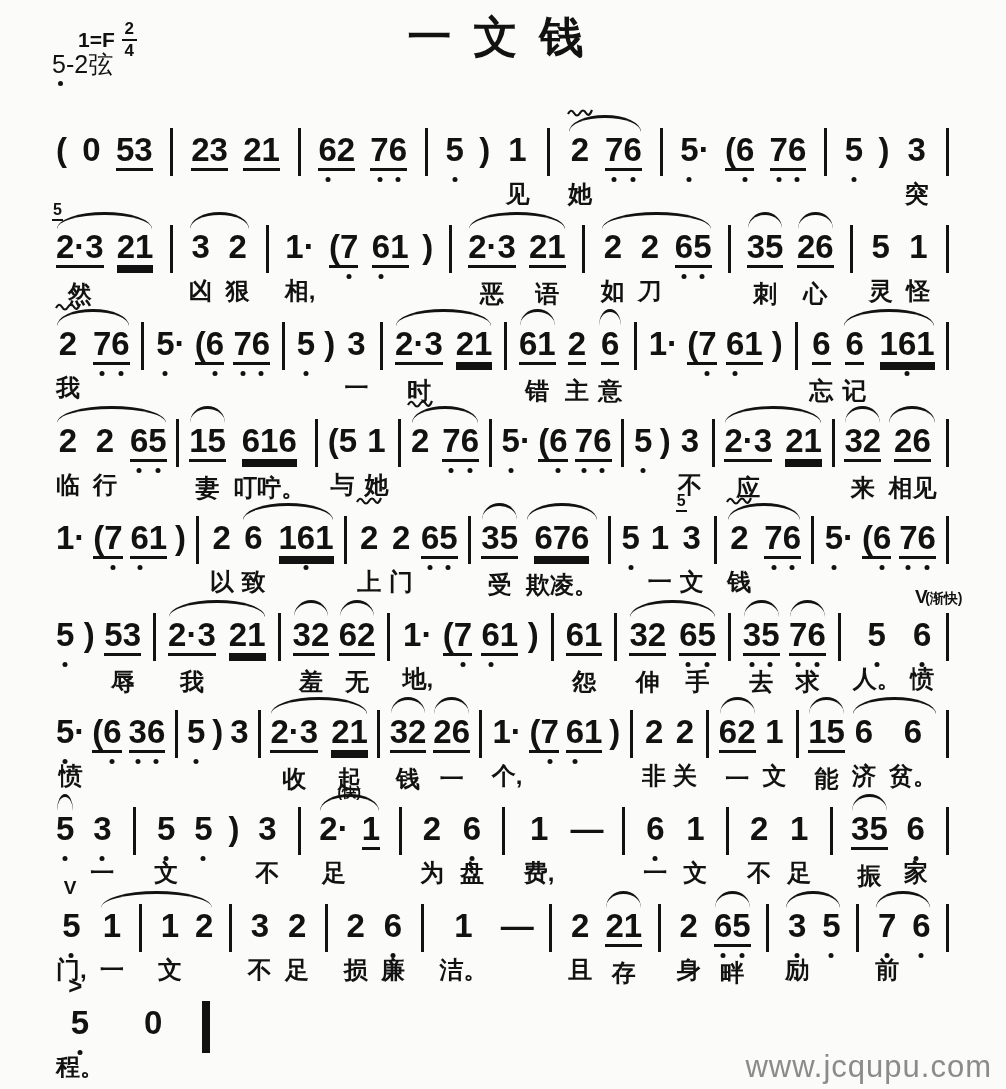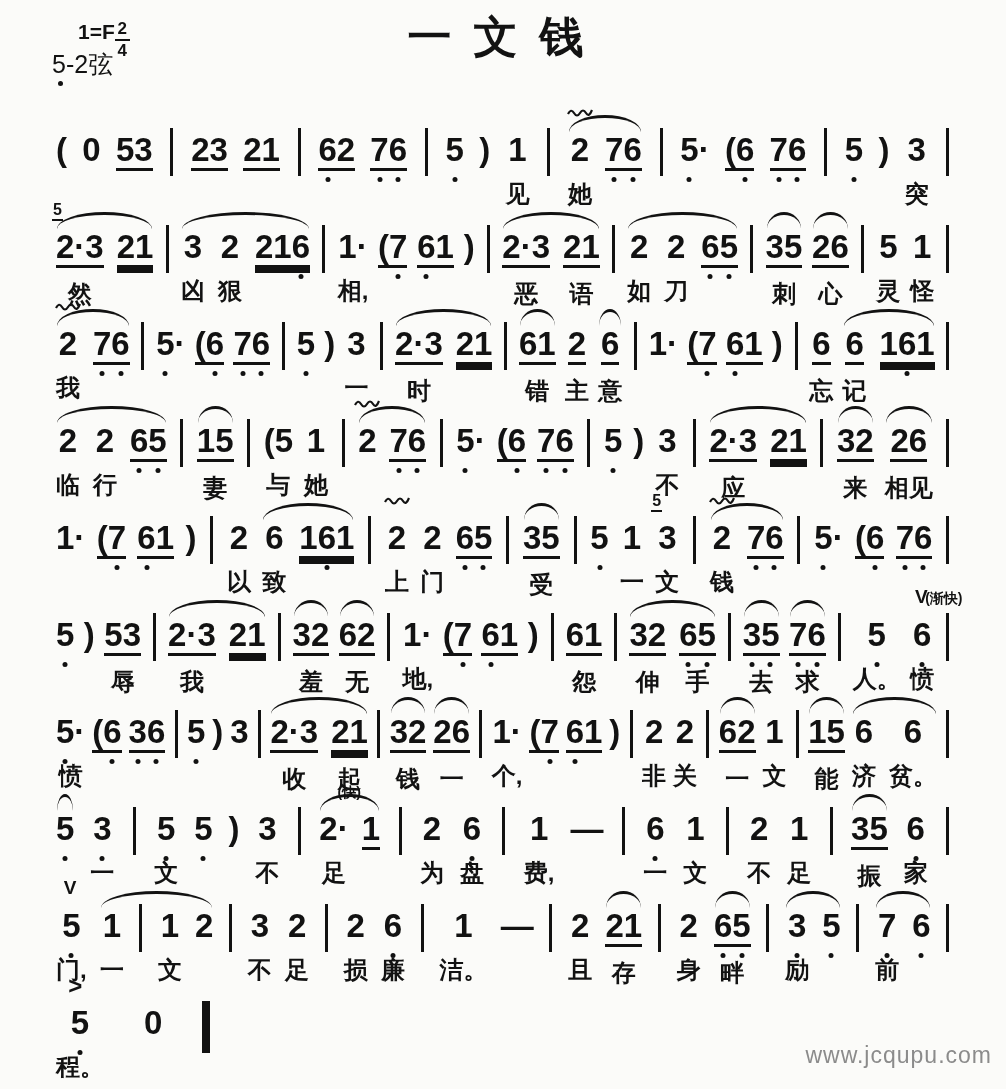"1=F" .keysig { align-items: flex-start -> center; gap: none -> 7px }
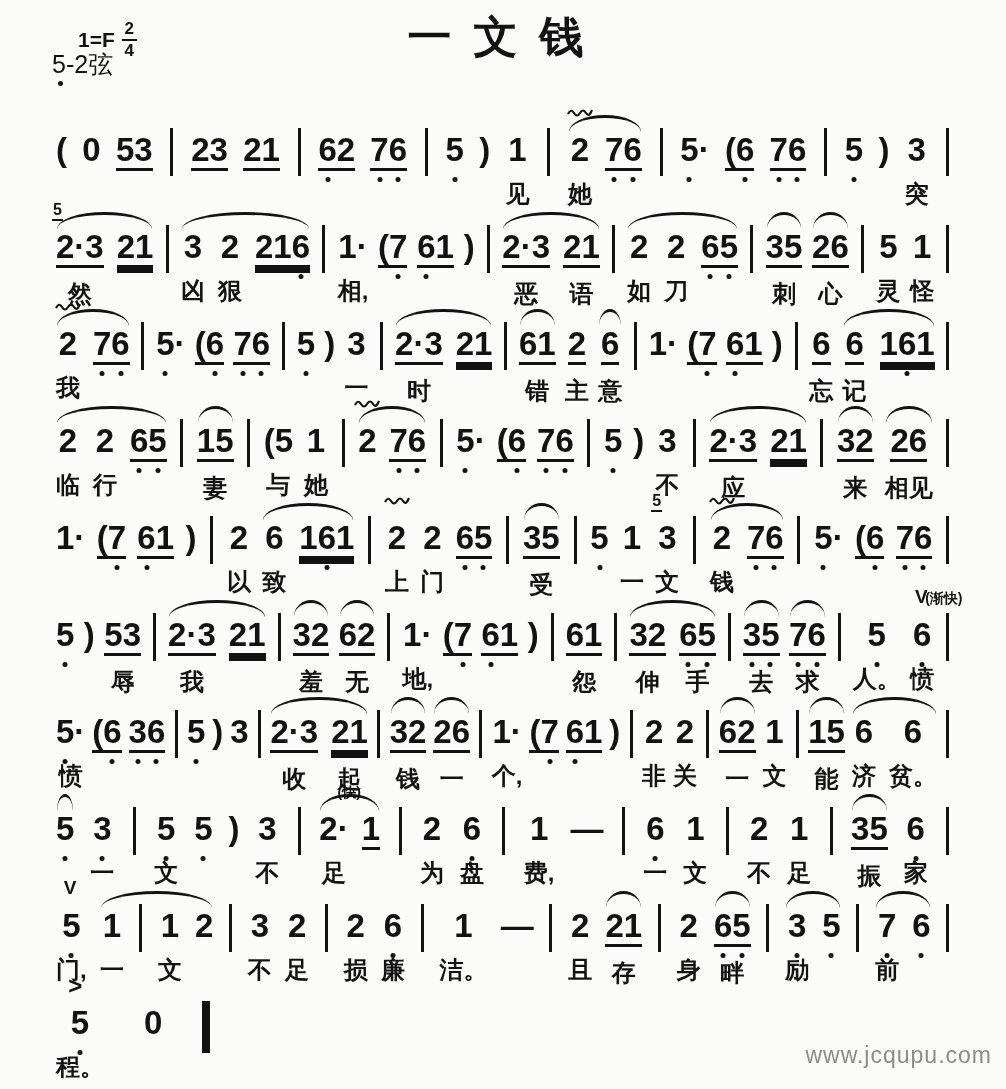"216" div.tok { html: <div> <div><span>2</span><span>1</span><span>6<span></span></span></div> <div></div> </div> -> none }
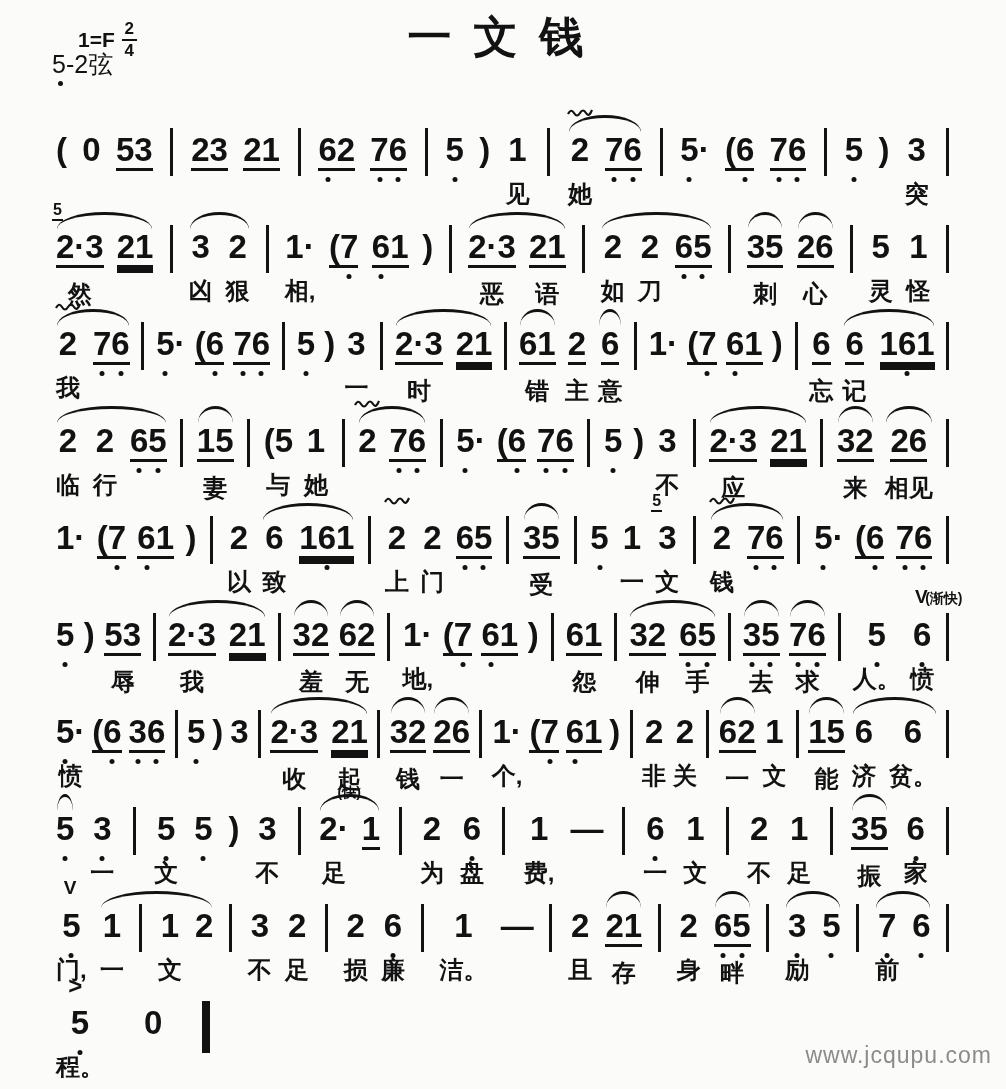"616" div.tok { html: none -> <div> <div><span>6</span><span>1</span><span>6</span></div> <div>叮咛。</div> </div> }
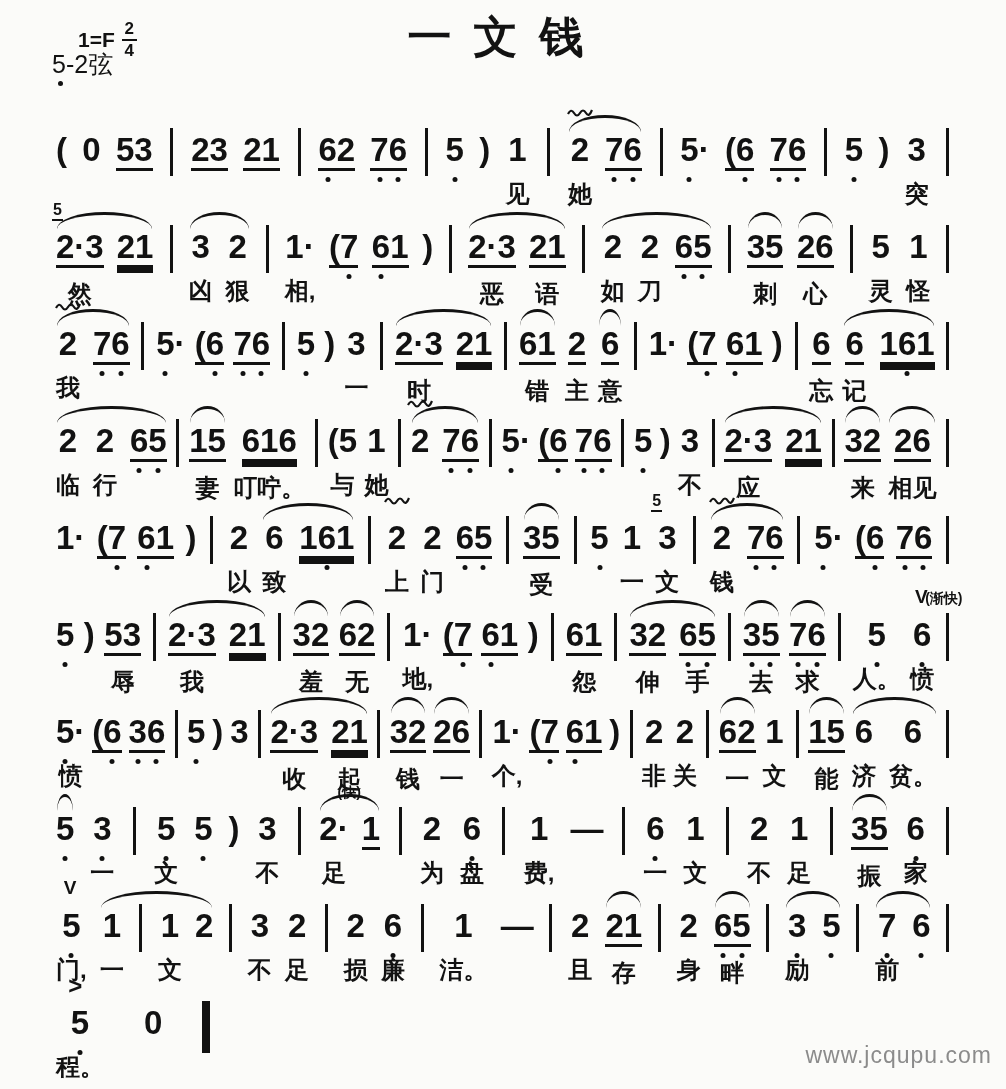"676" div.tok { html: none -> <div> <div></div> <div><span>6</span><span>7</span><span>6</span></div> <div>欺凌。</div> </div> }
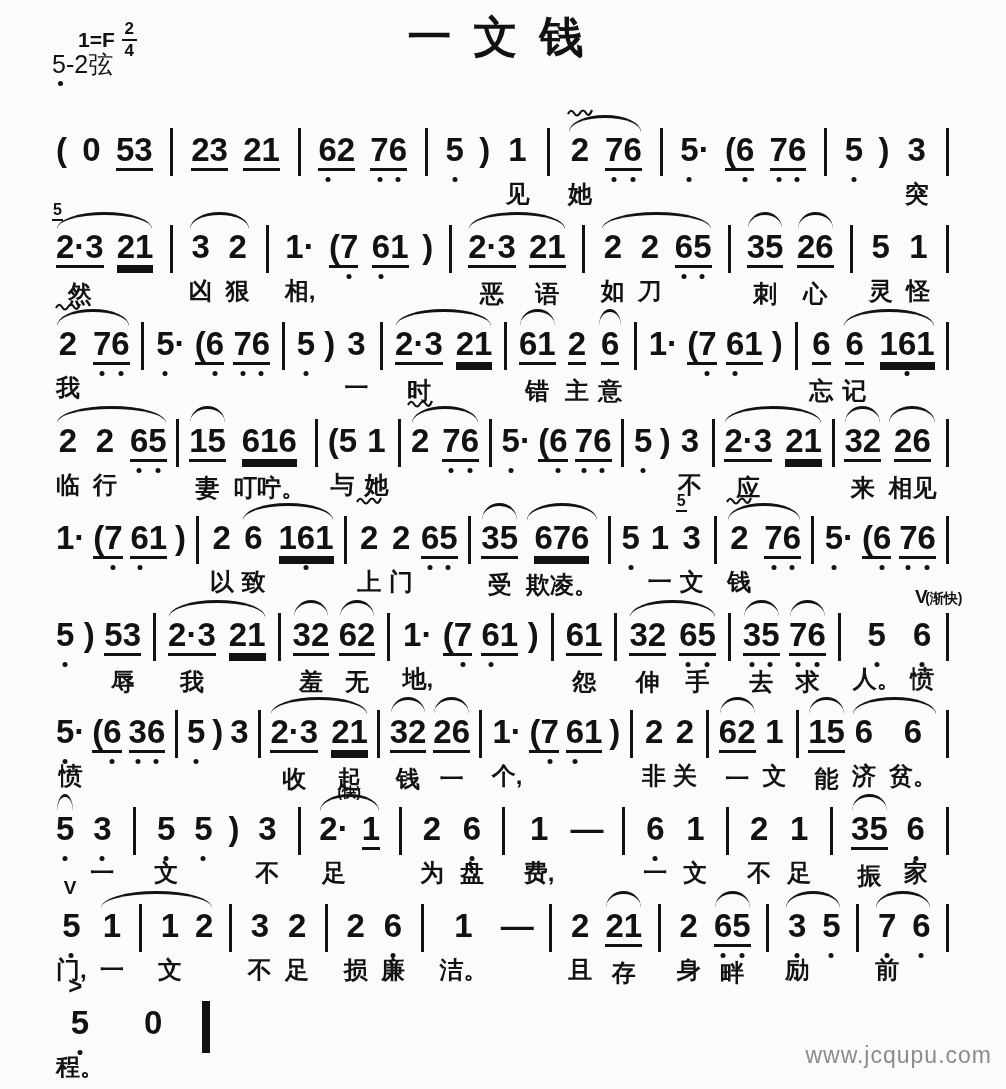"www.jcqupu.com" .watermark { bottom: 20px -> 4px; font-size: 23px -> 31px }
